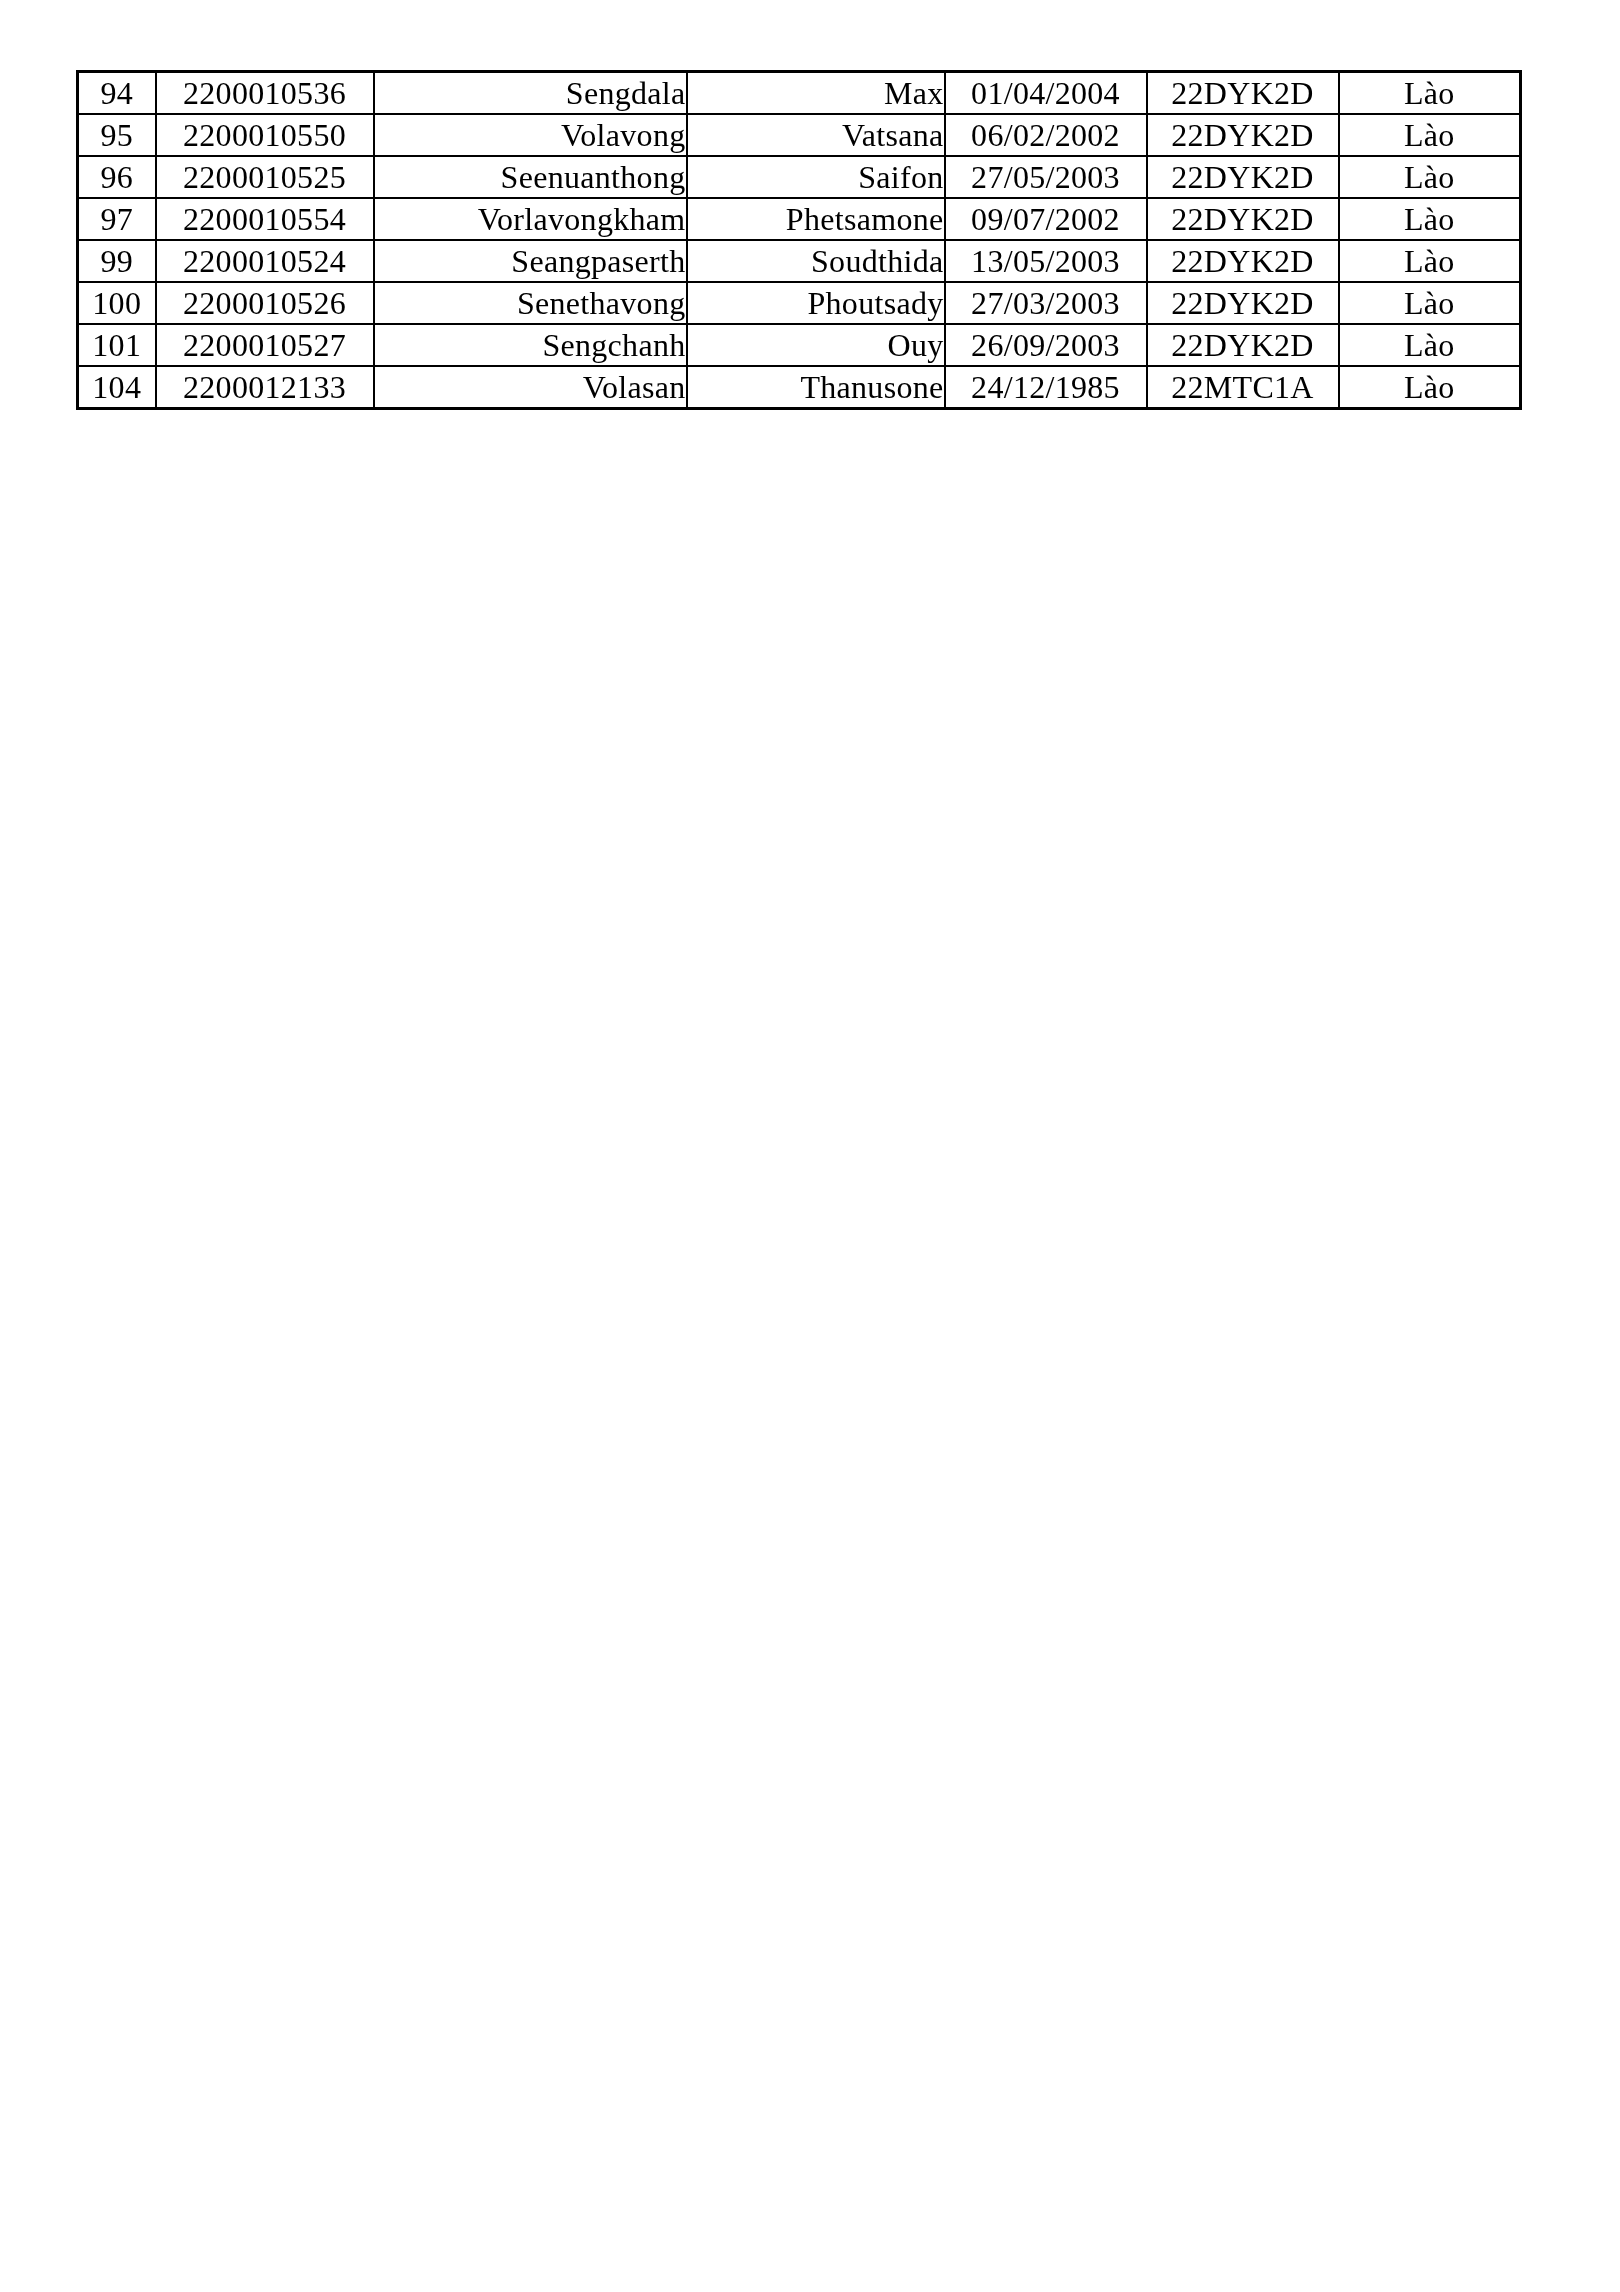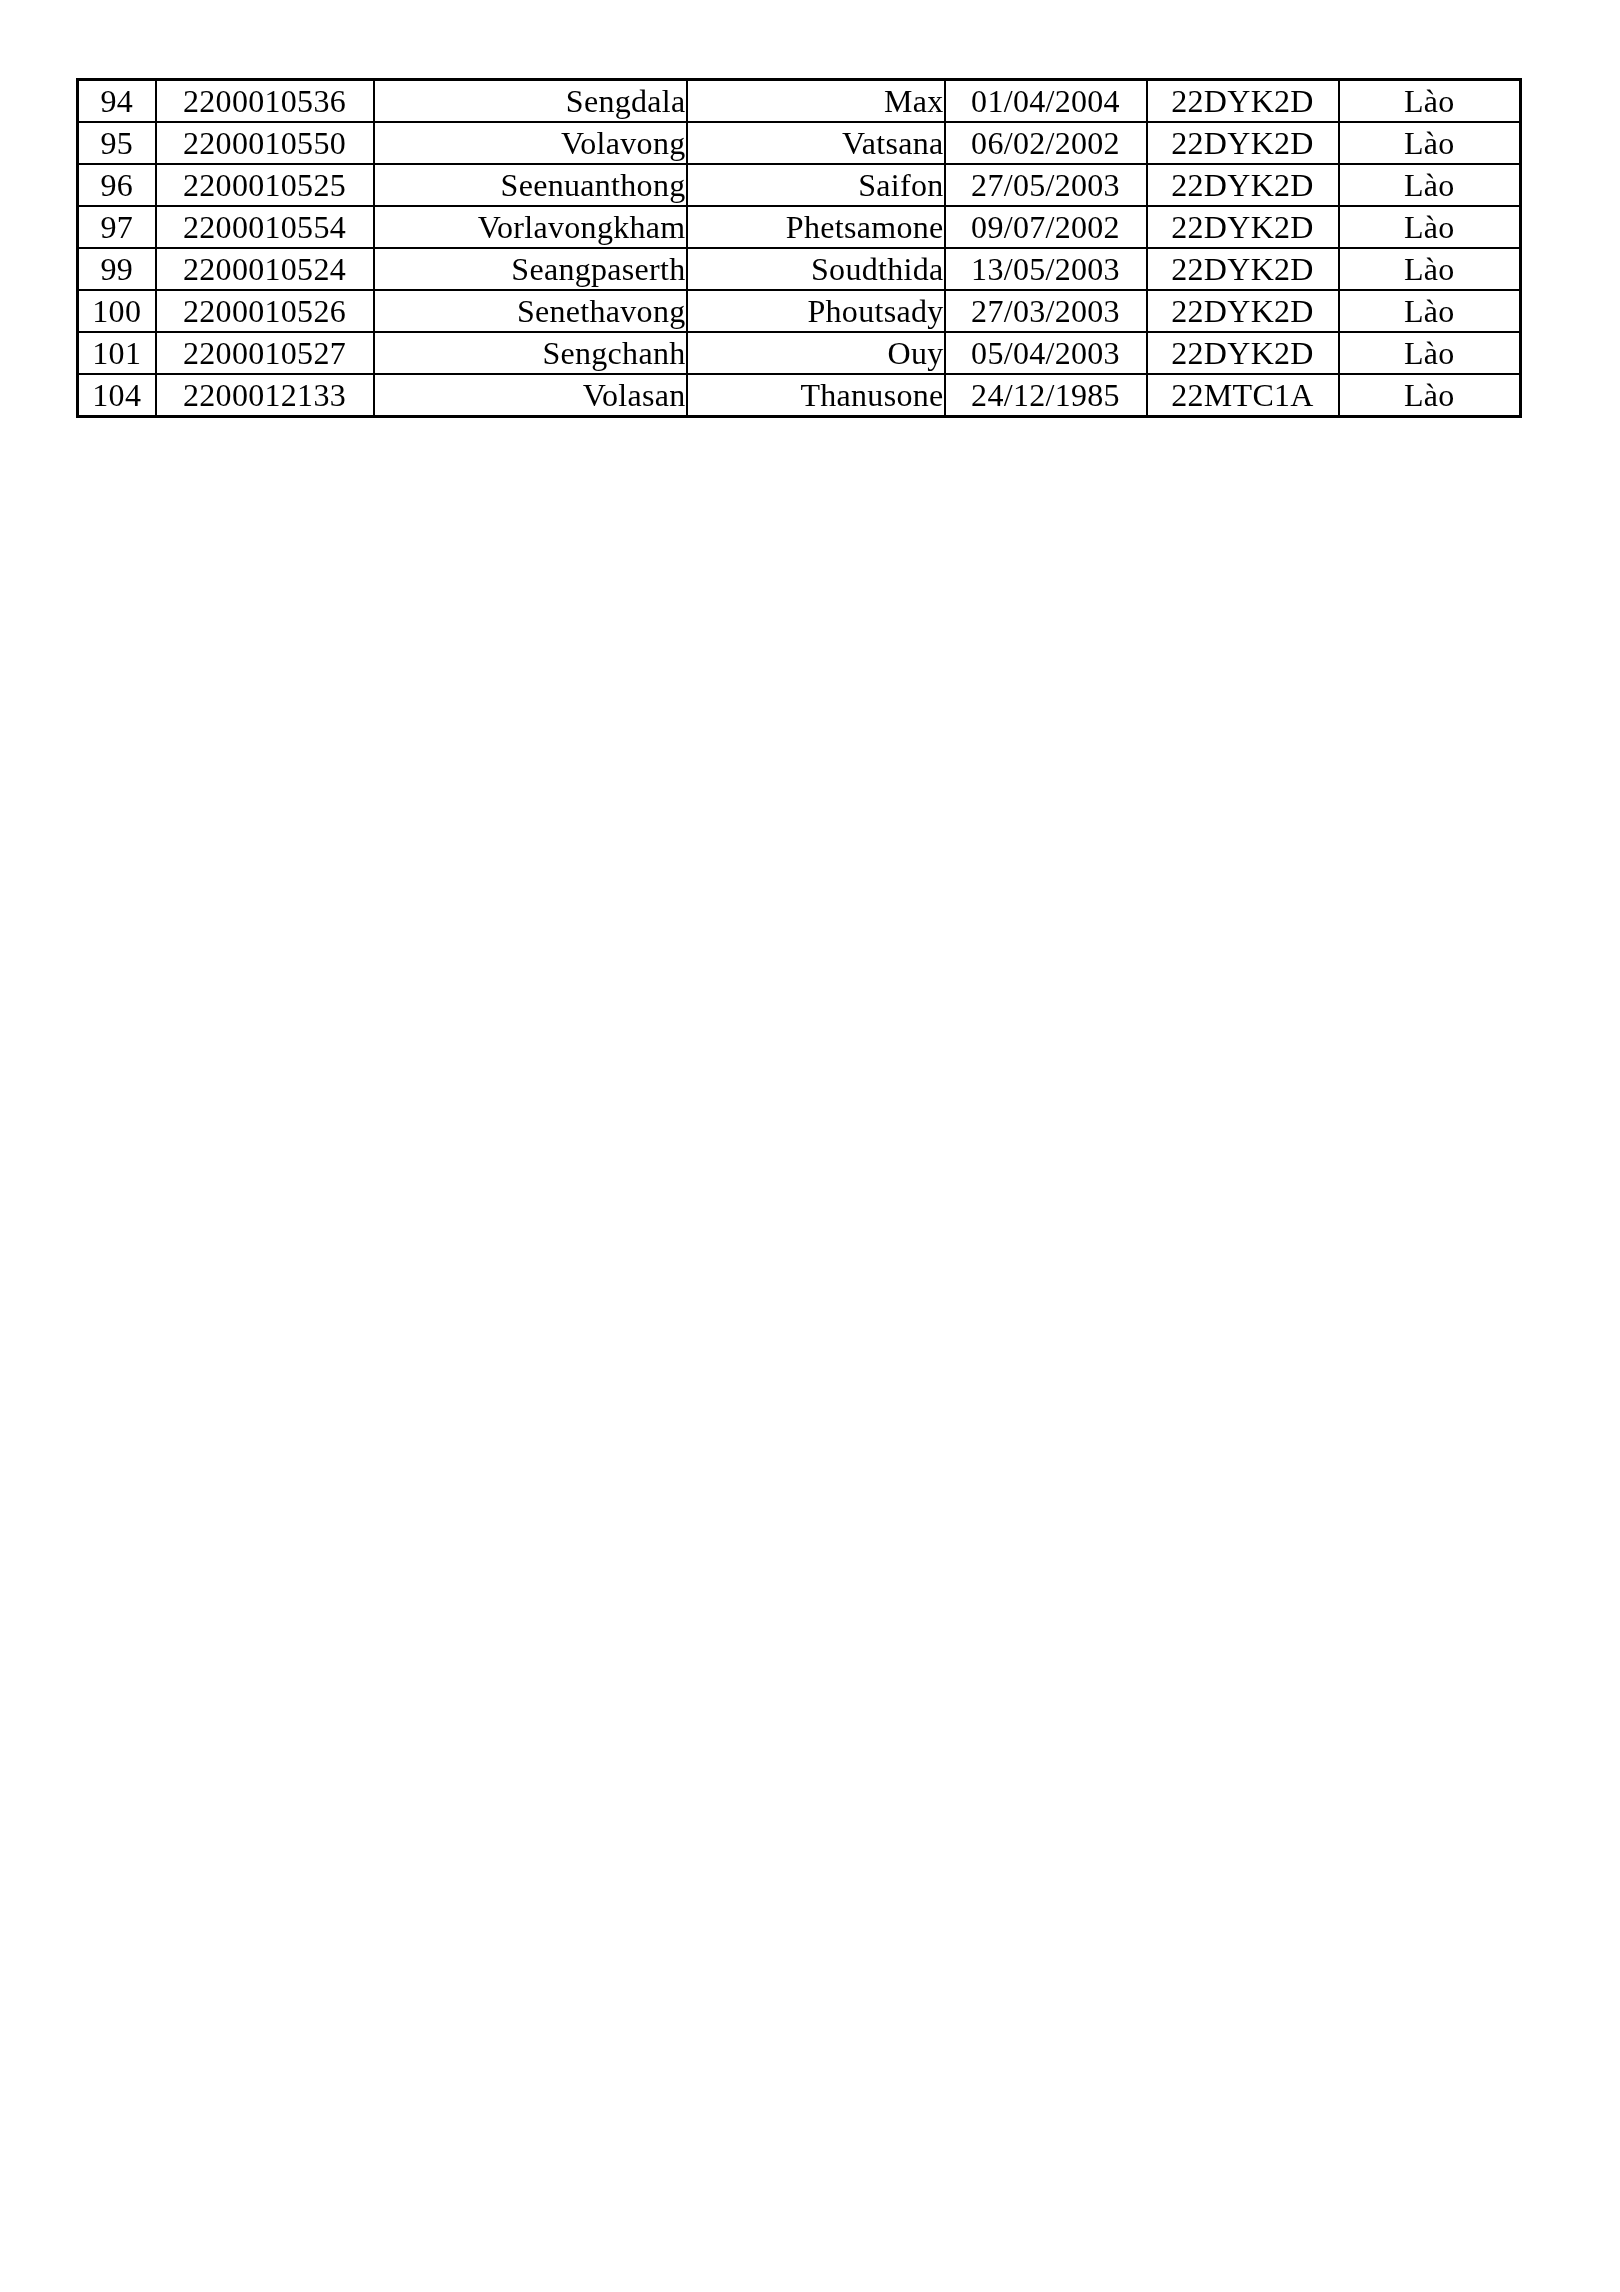"94" .doc-table { top: 78px -> 70px }
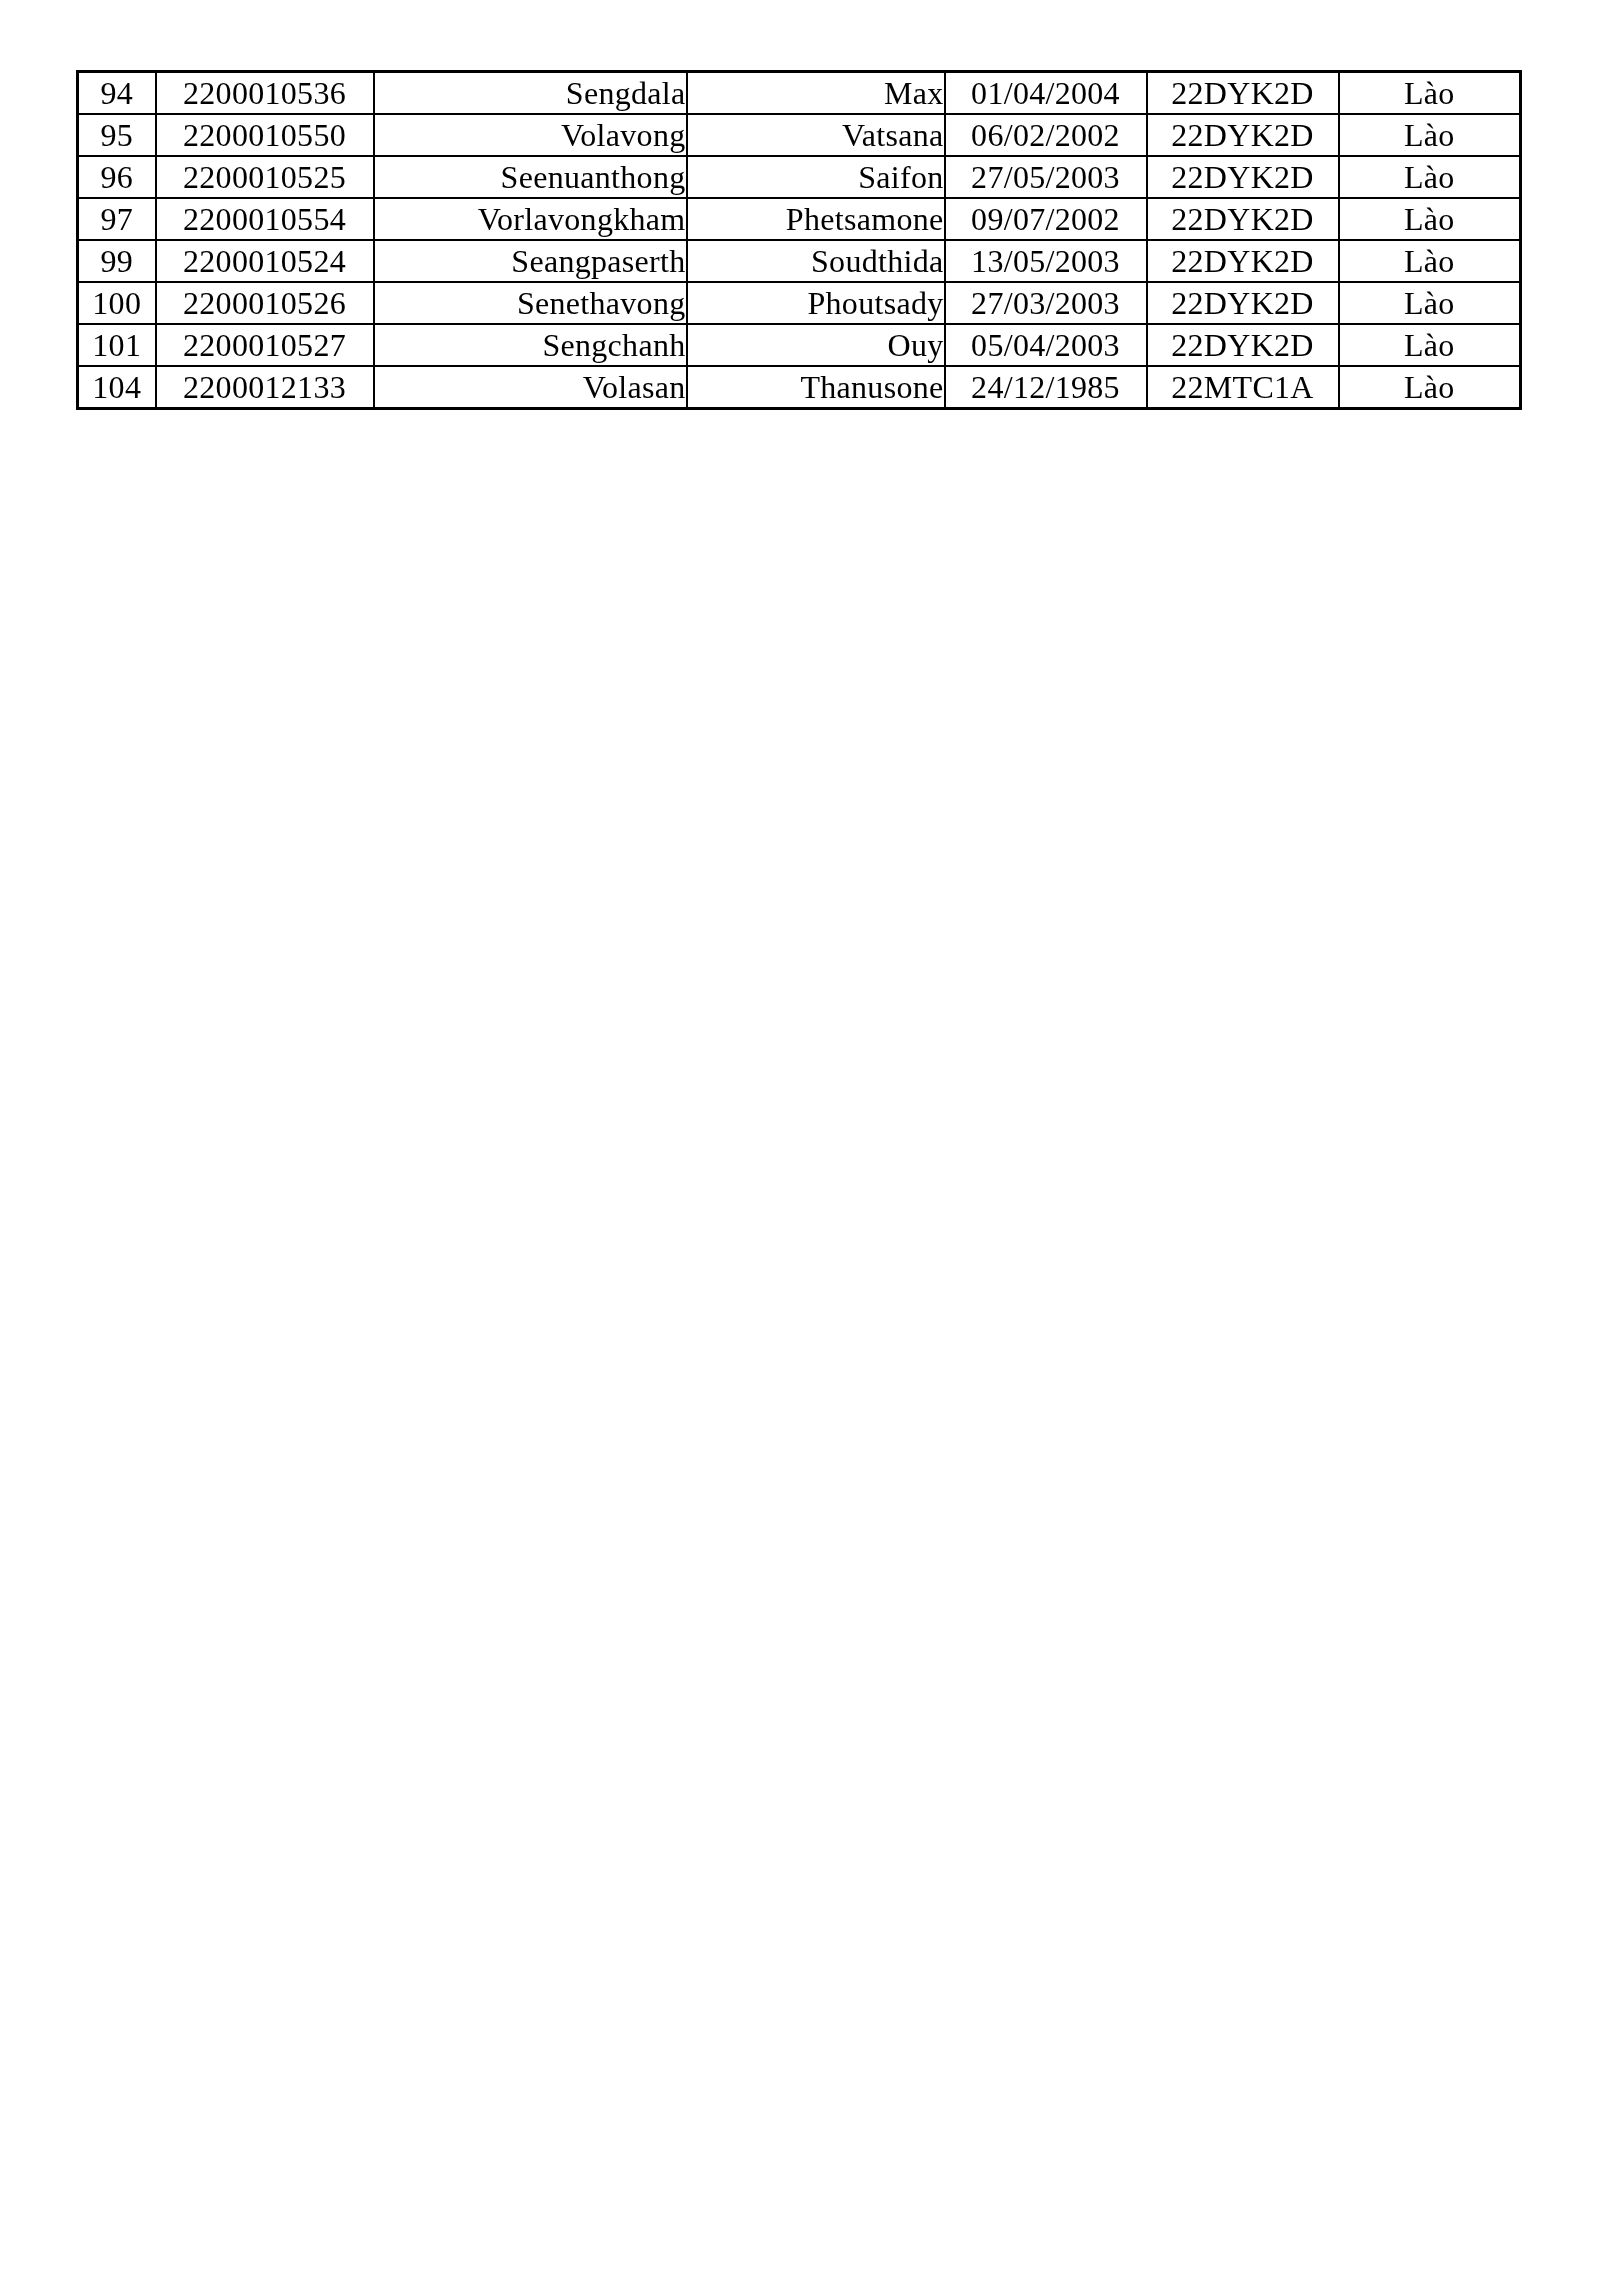"05/04/2003" td.center { text: 05/04/2003 -> 26/09/2003 }
